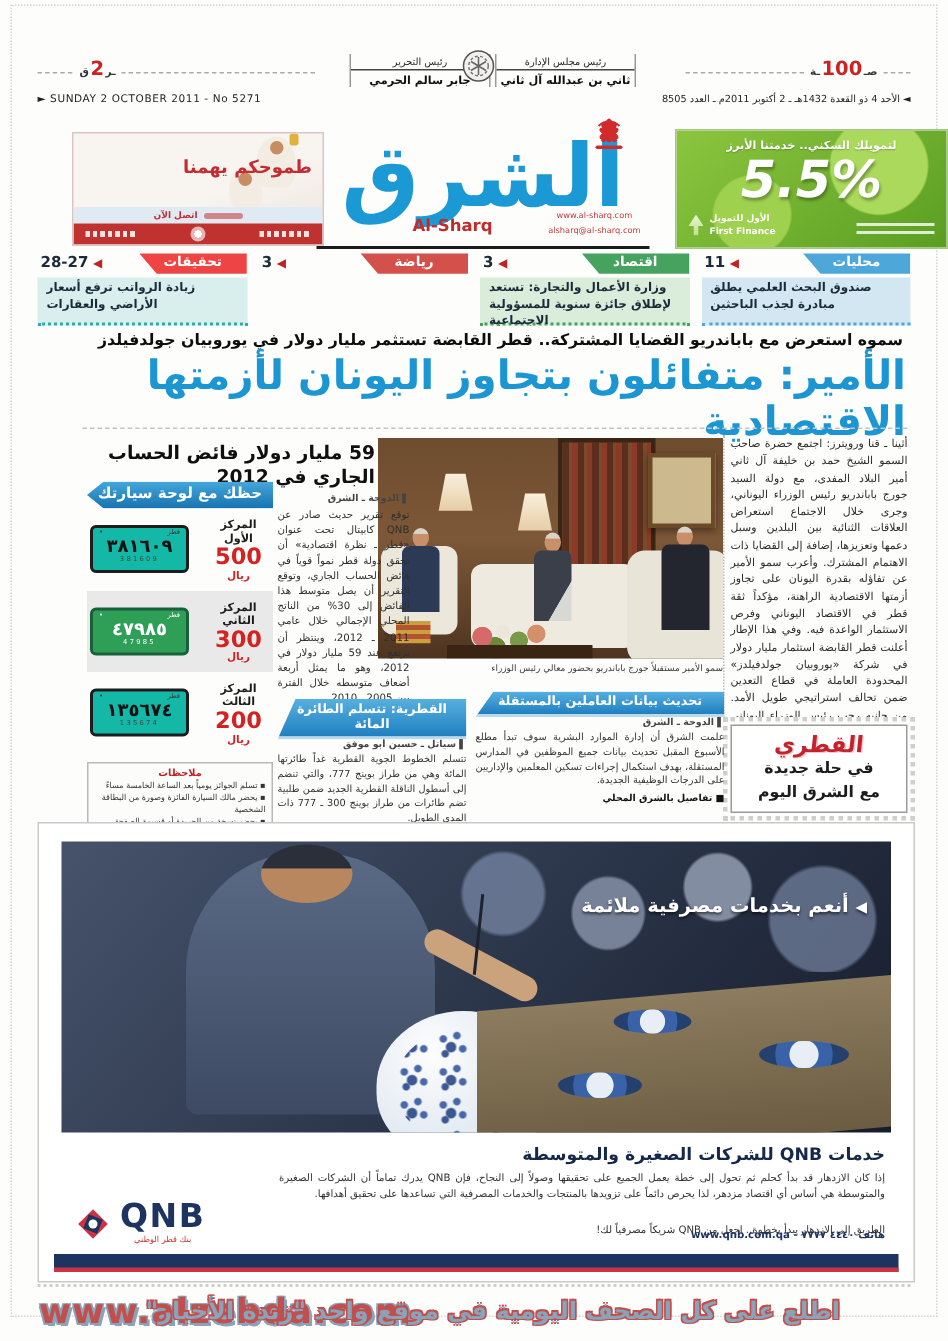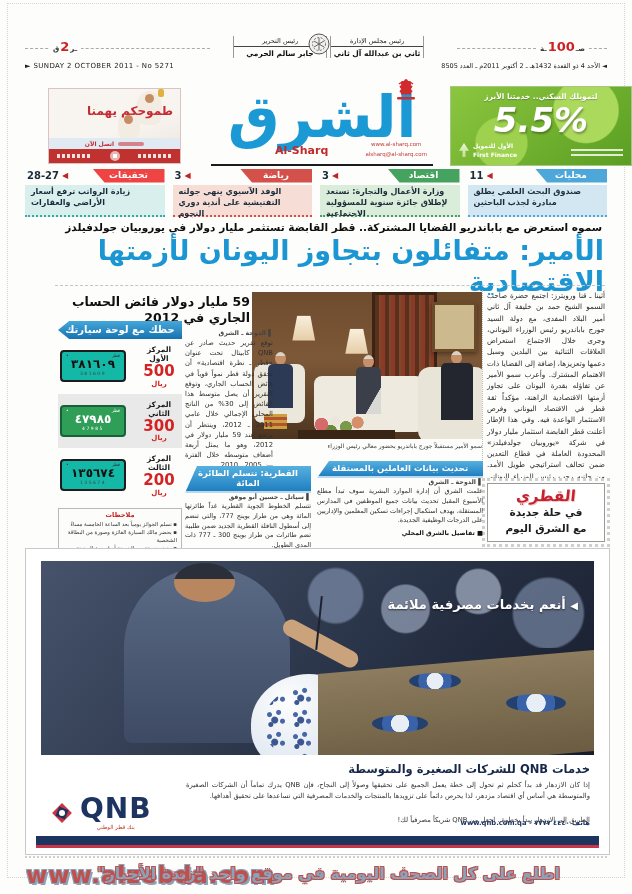"طموحكم يهمنا" .ad-left { padding-left: none -> 35px }
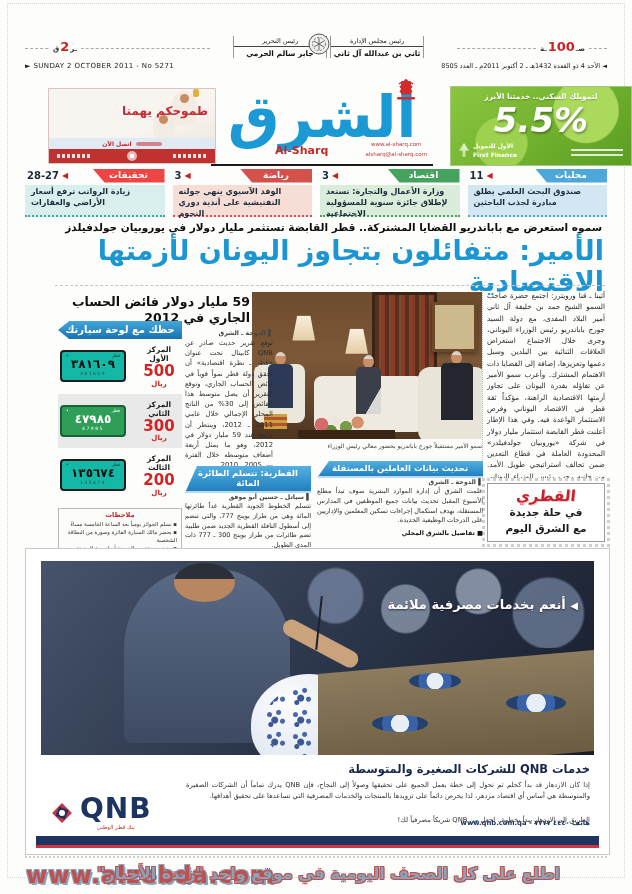"الوفد الآسيوي ينهي جولته التفتيشية" div.sec-body { html: <div>الوفد الآسيوي ينهي جولته التفتيشية على أندية دوري النجوم</div> -> none }
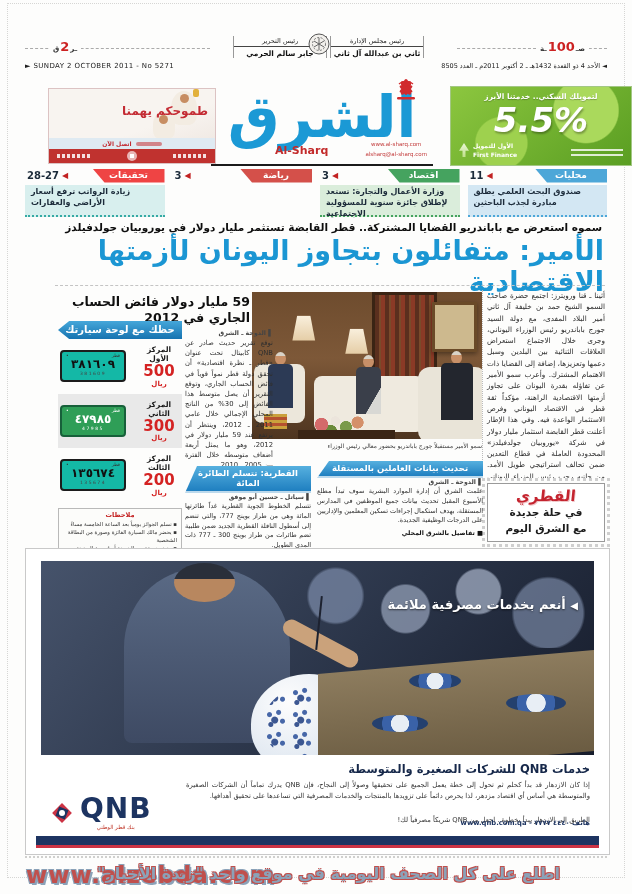"QNB" .qnb-word { font-size: 28px -> 22px }
